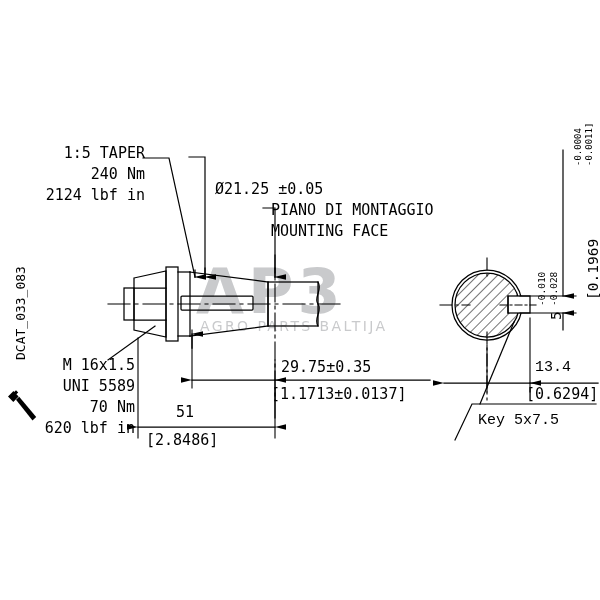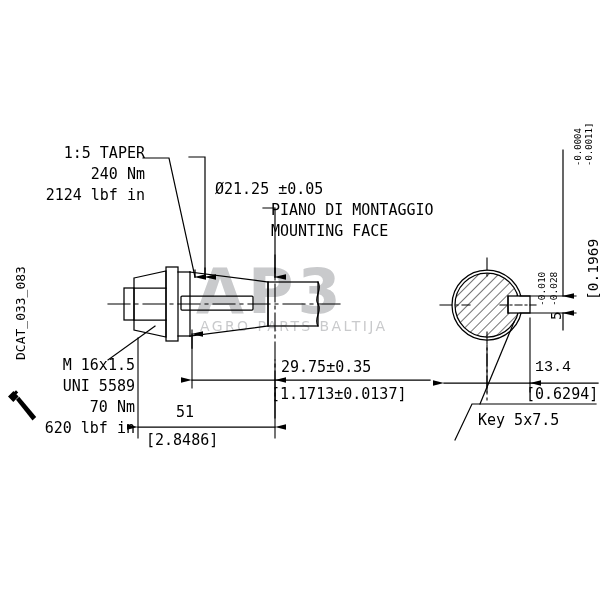"Key 5x7.5" div.txt { font-family: none -> Liberation Mono, monospace }
